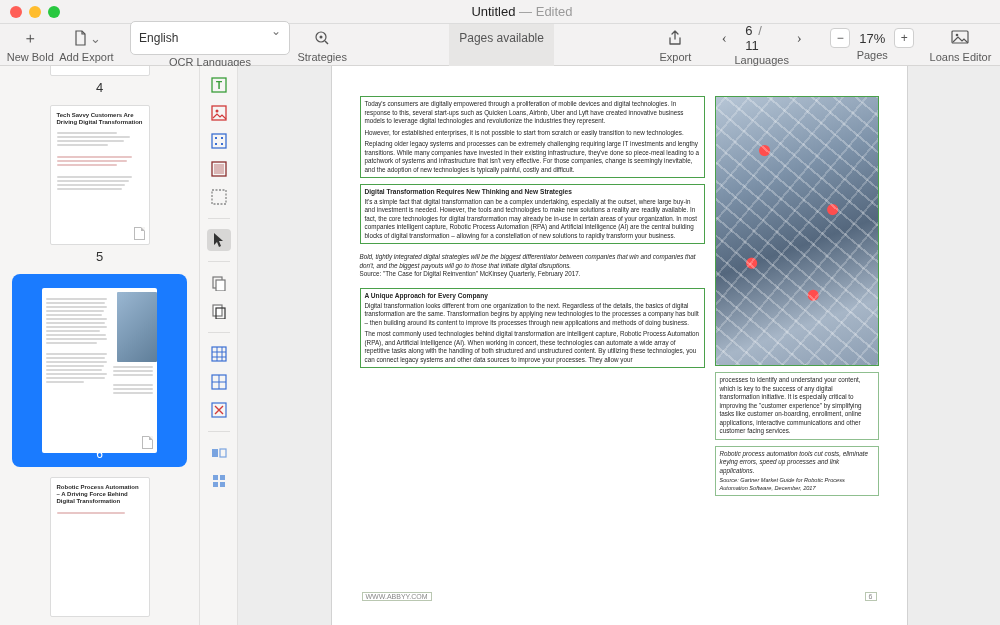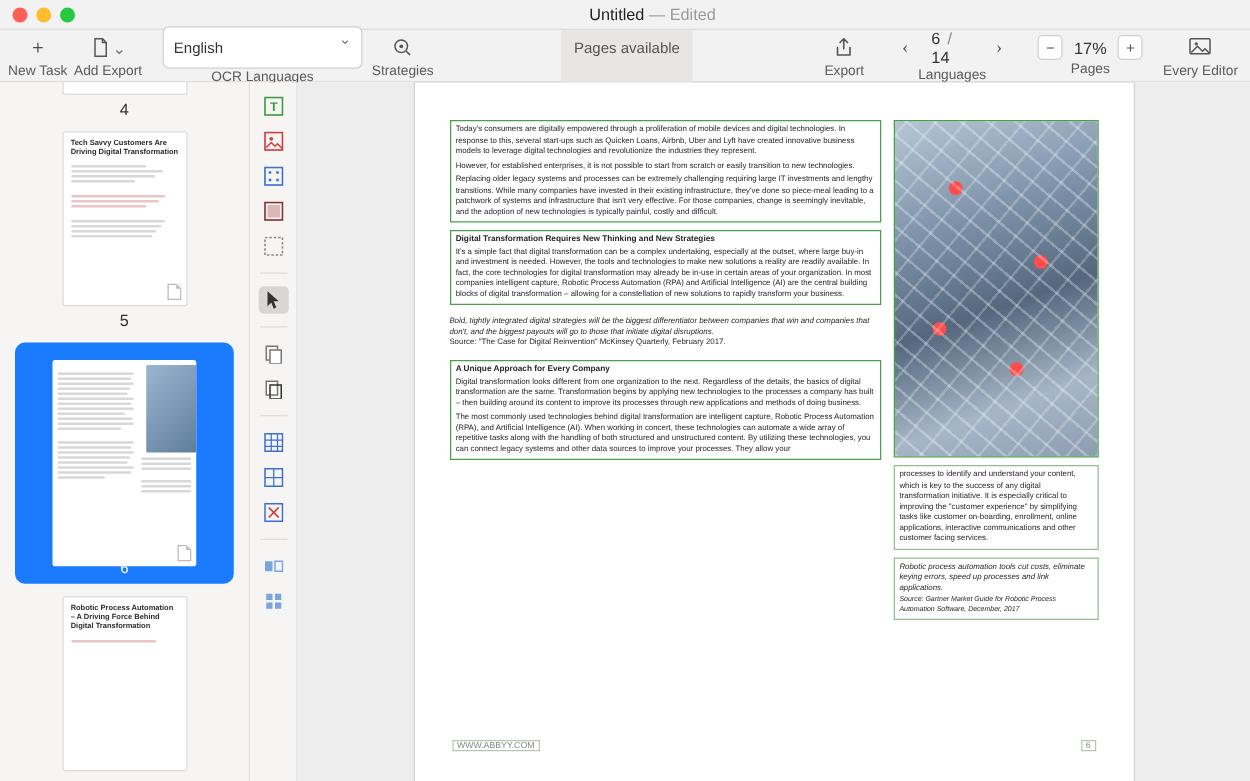"14" span { text: 14 -> 11 }
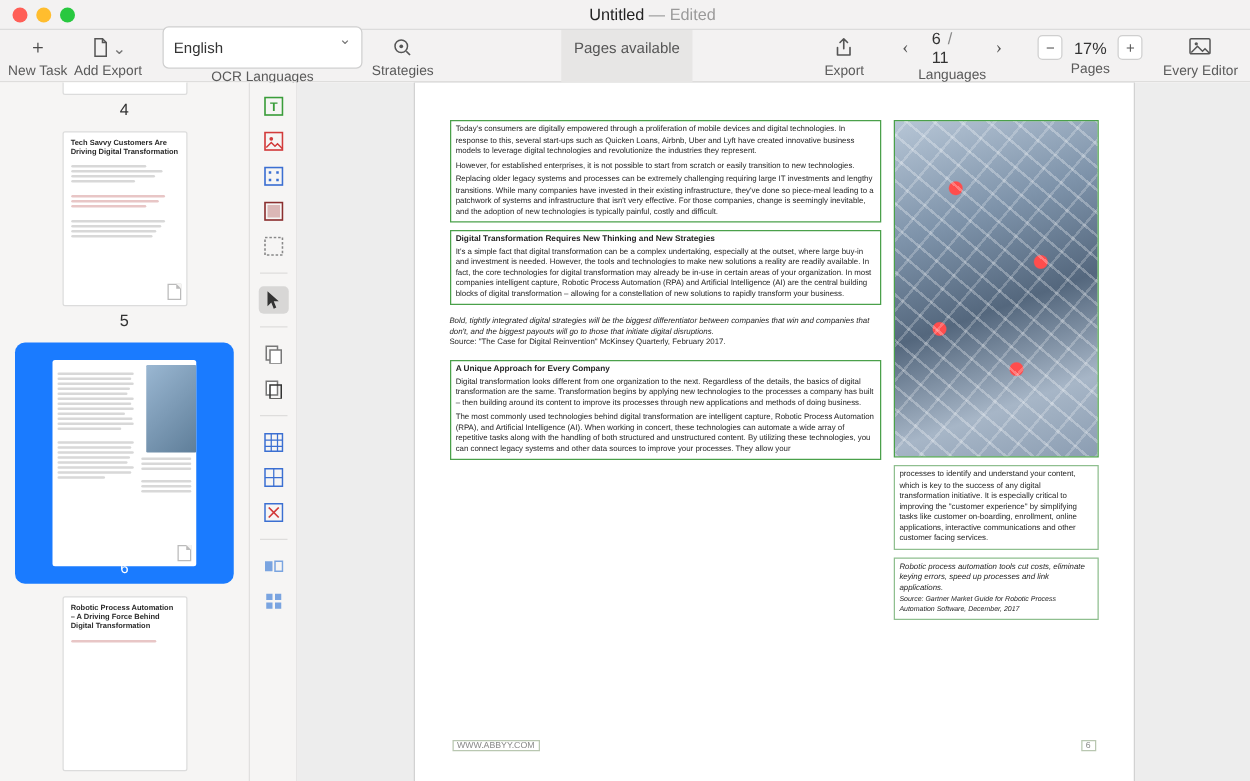"New Task" span.tb-label { text: Task -> Bold }
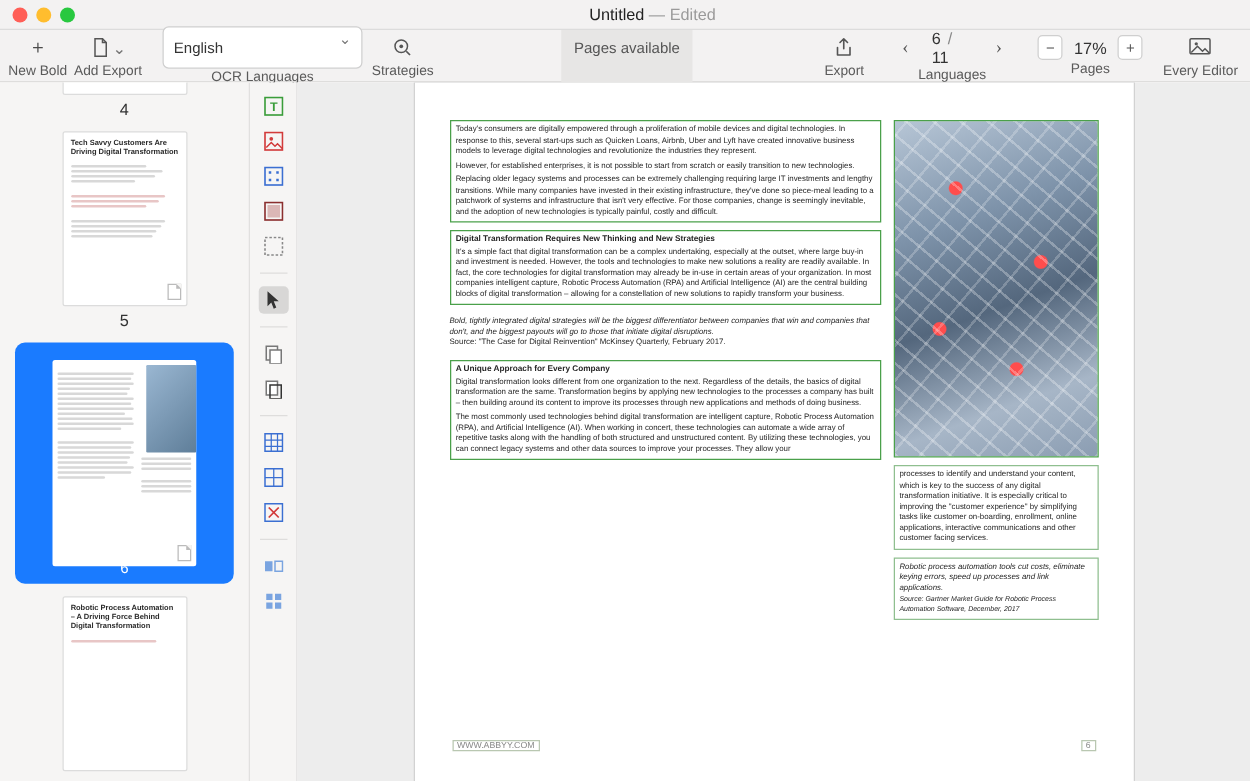"Every Editor" span.tb-label { text: Every -> Loans }
